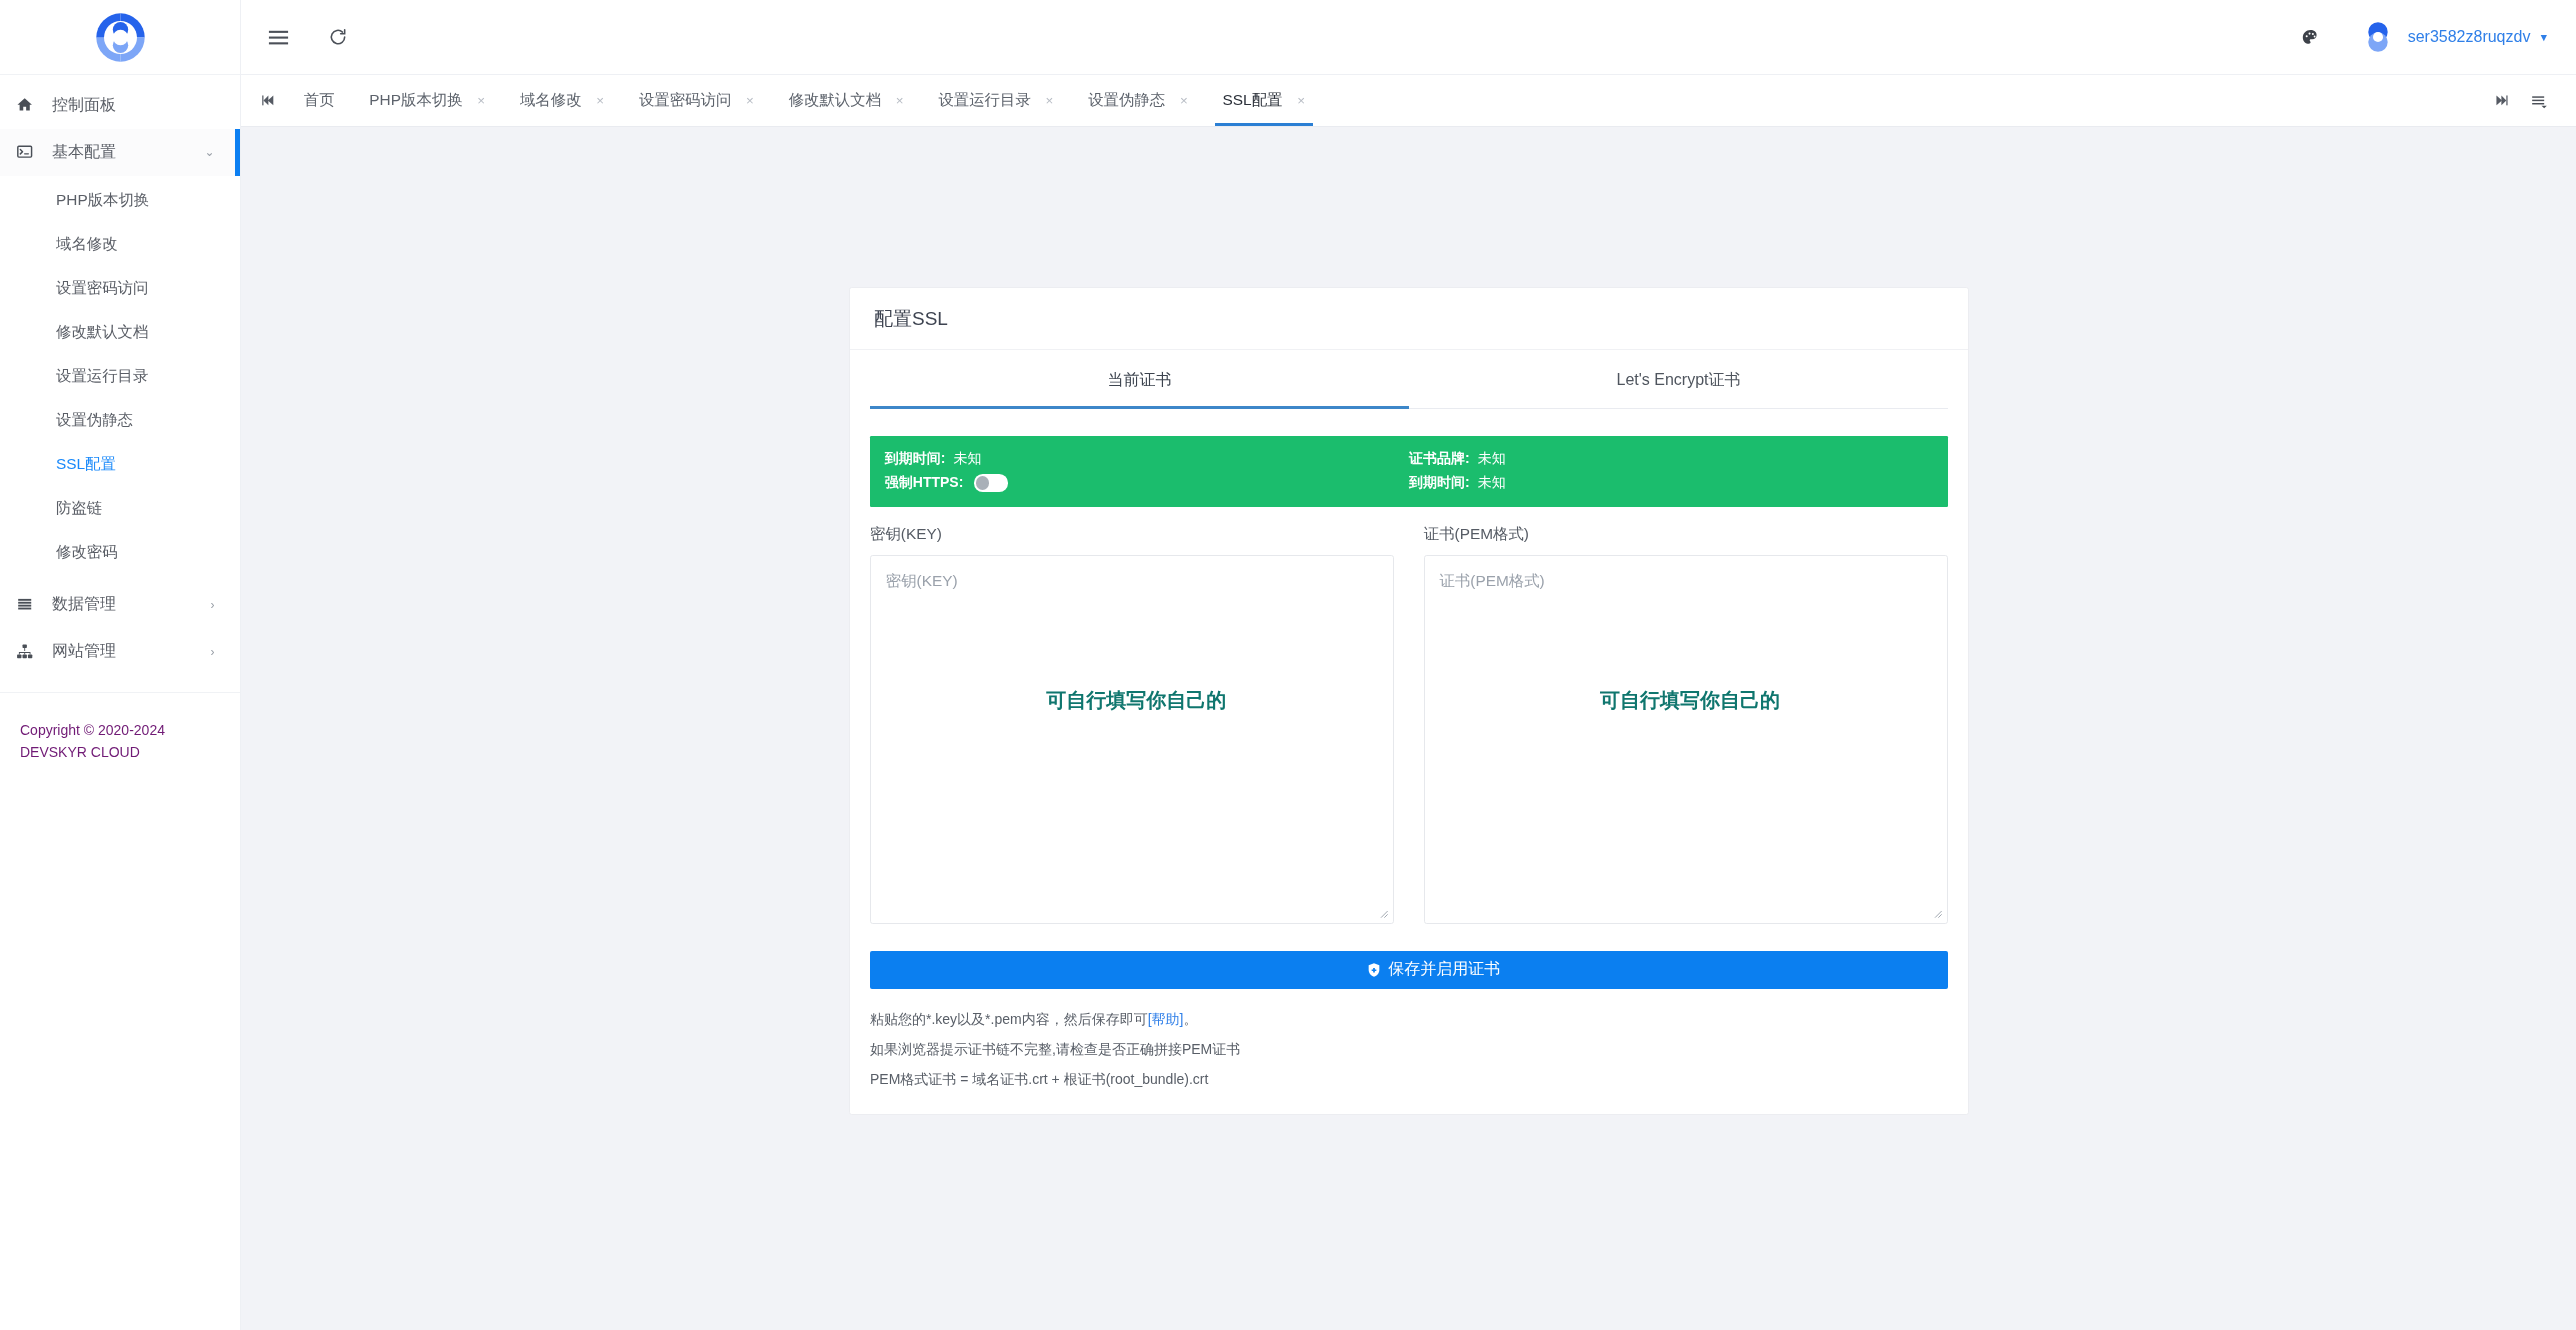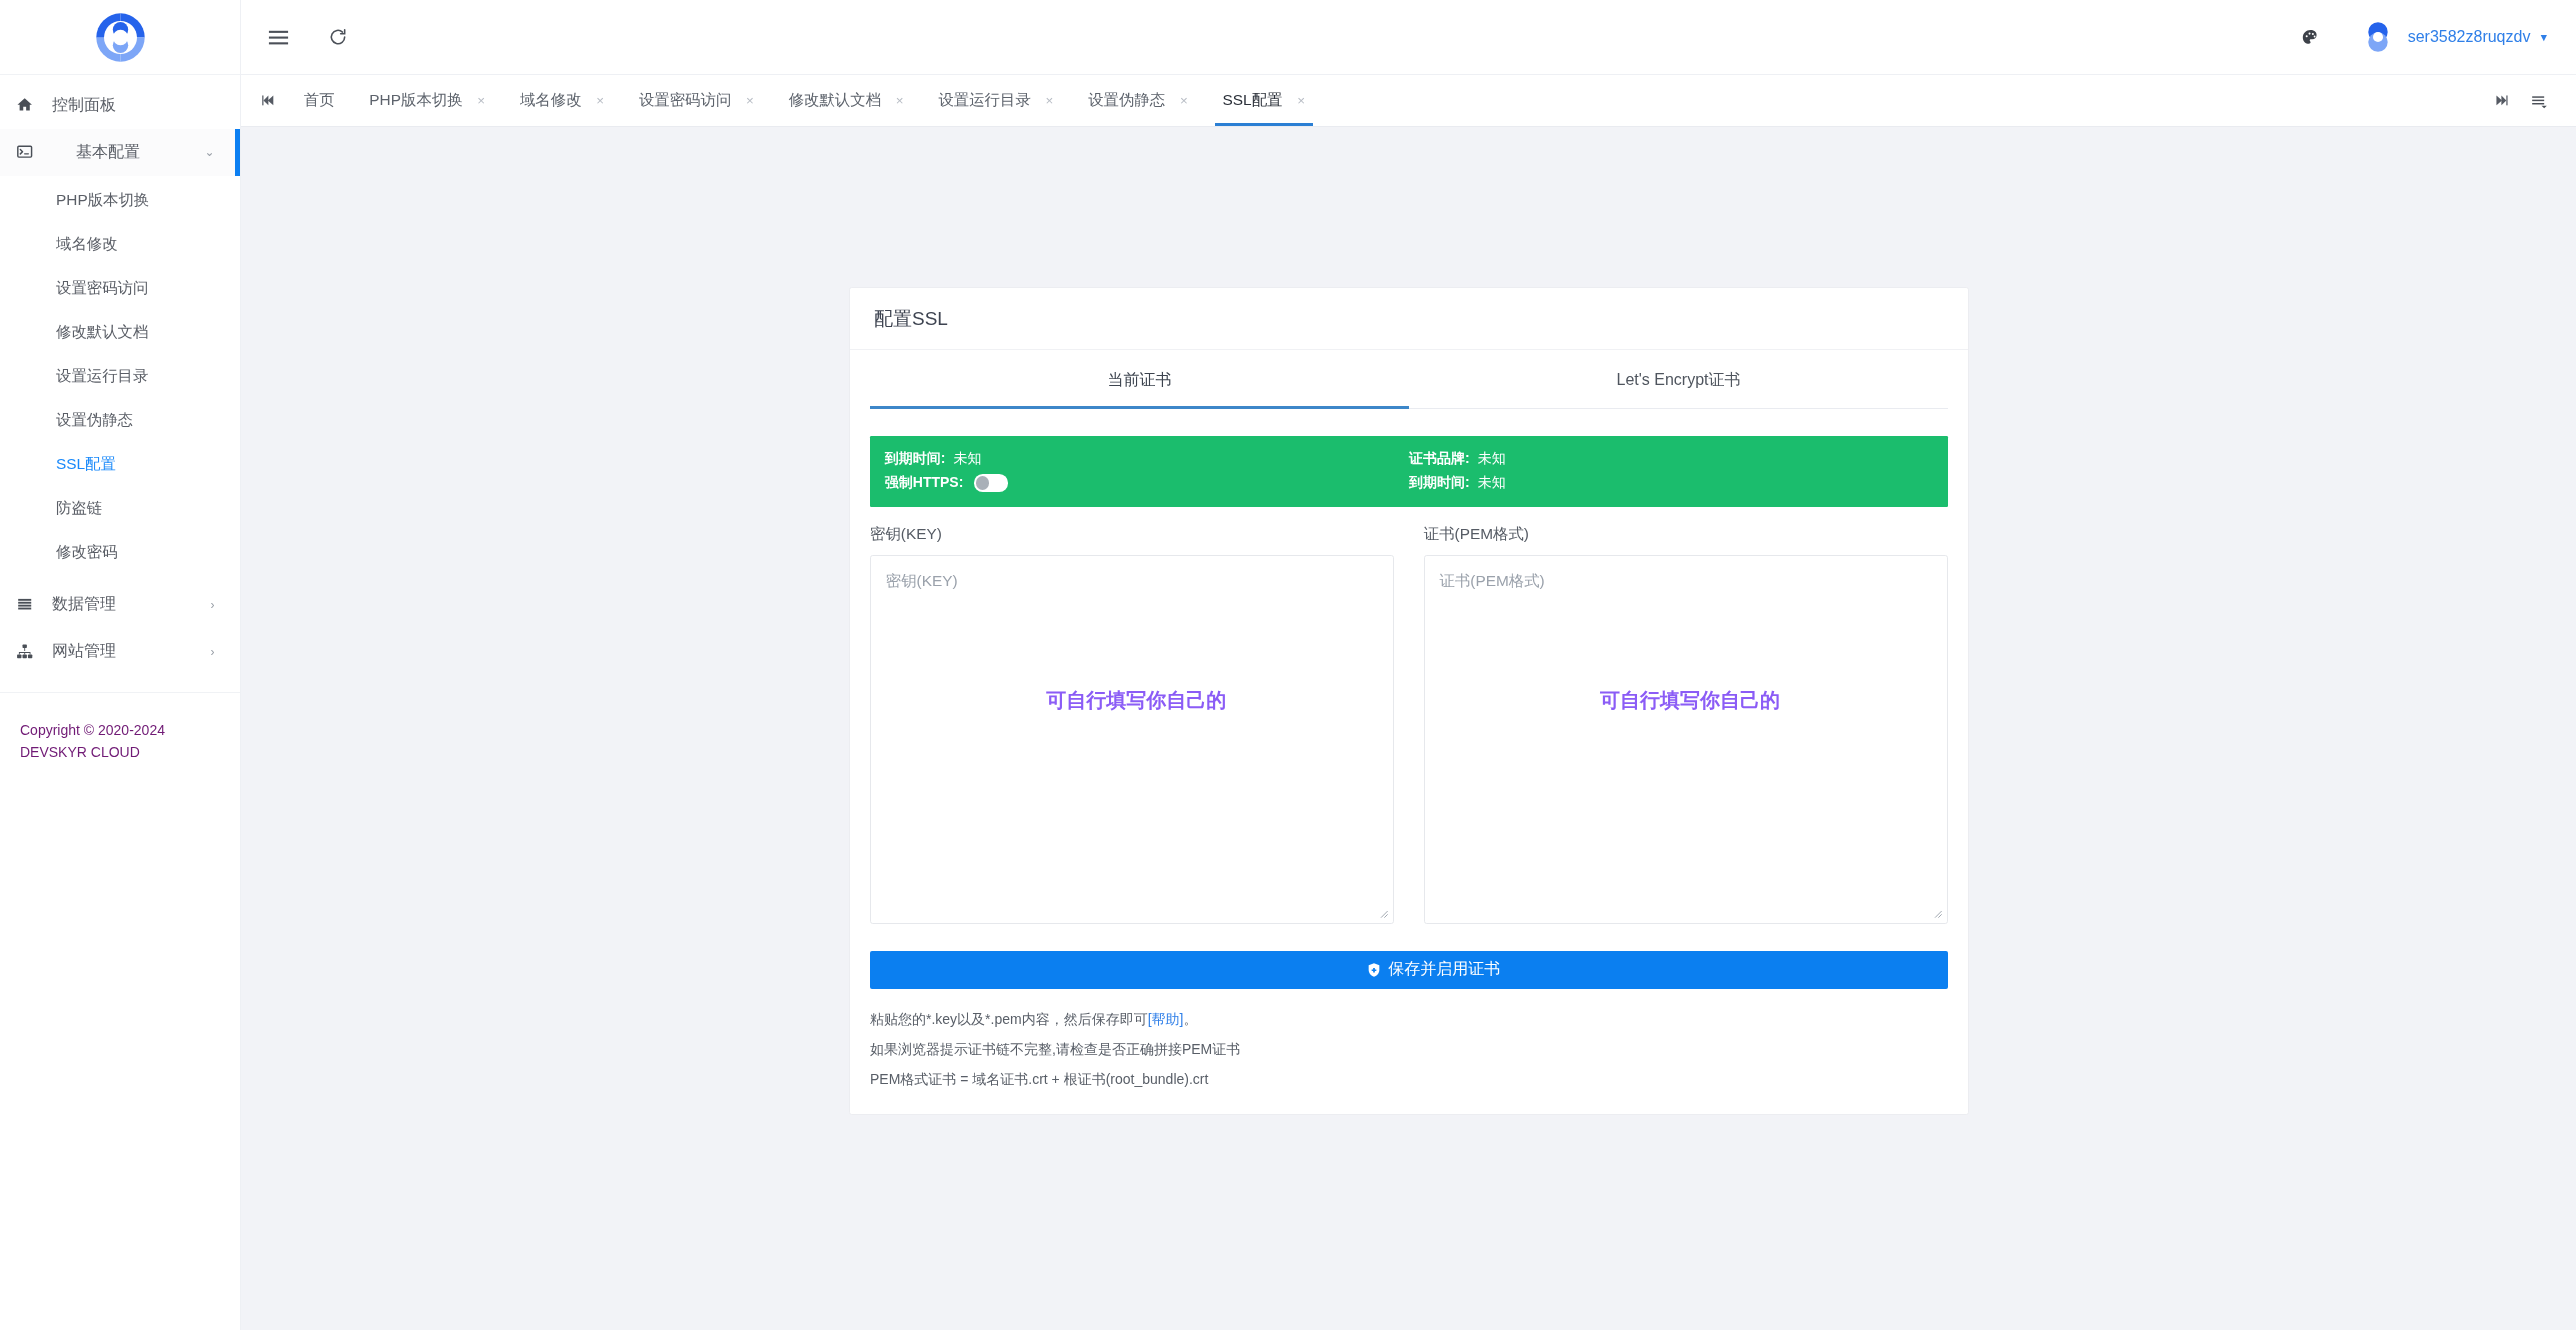"基本配置" .menu-item.active-group { gap: 24px -> none }
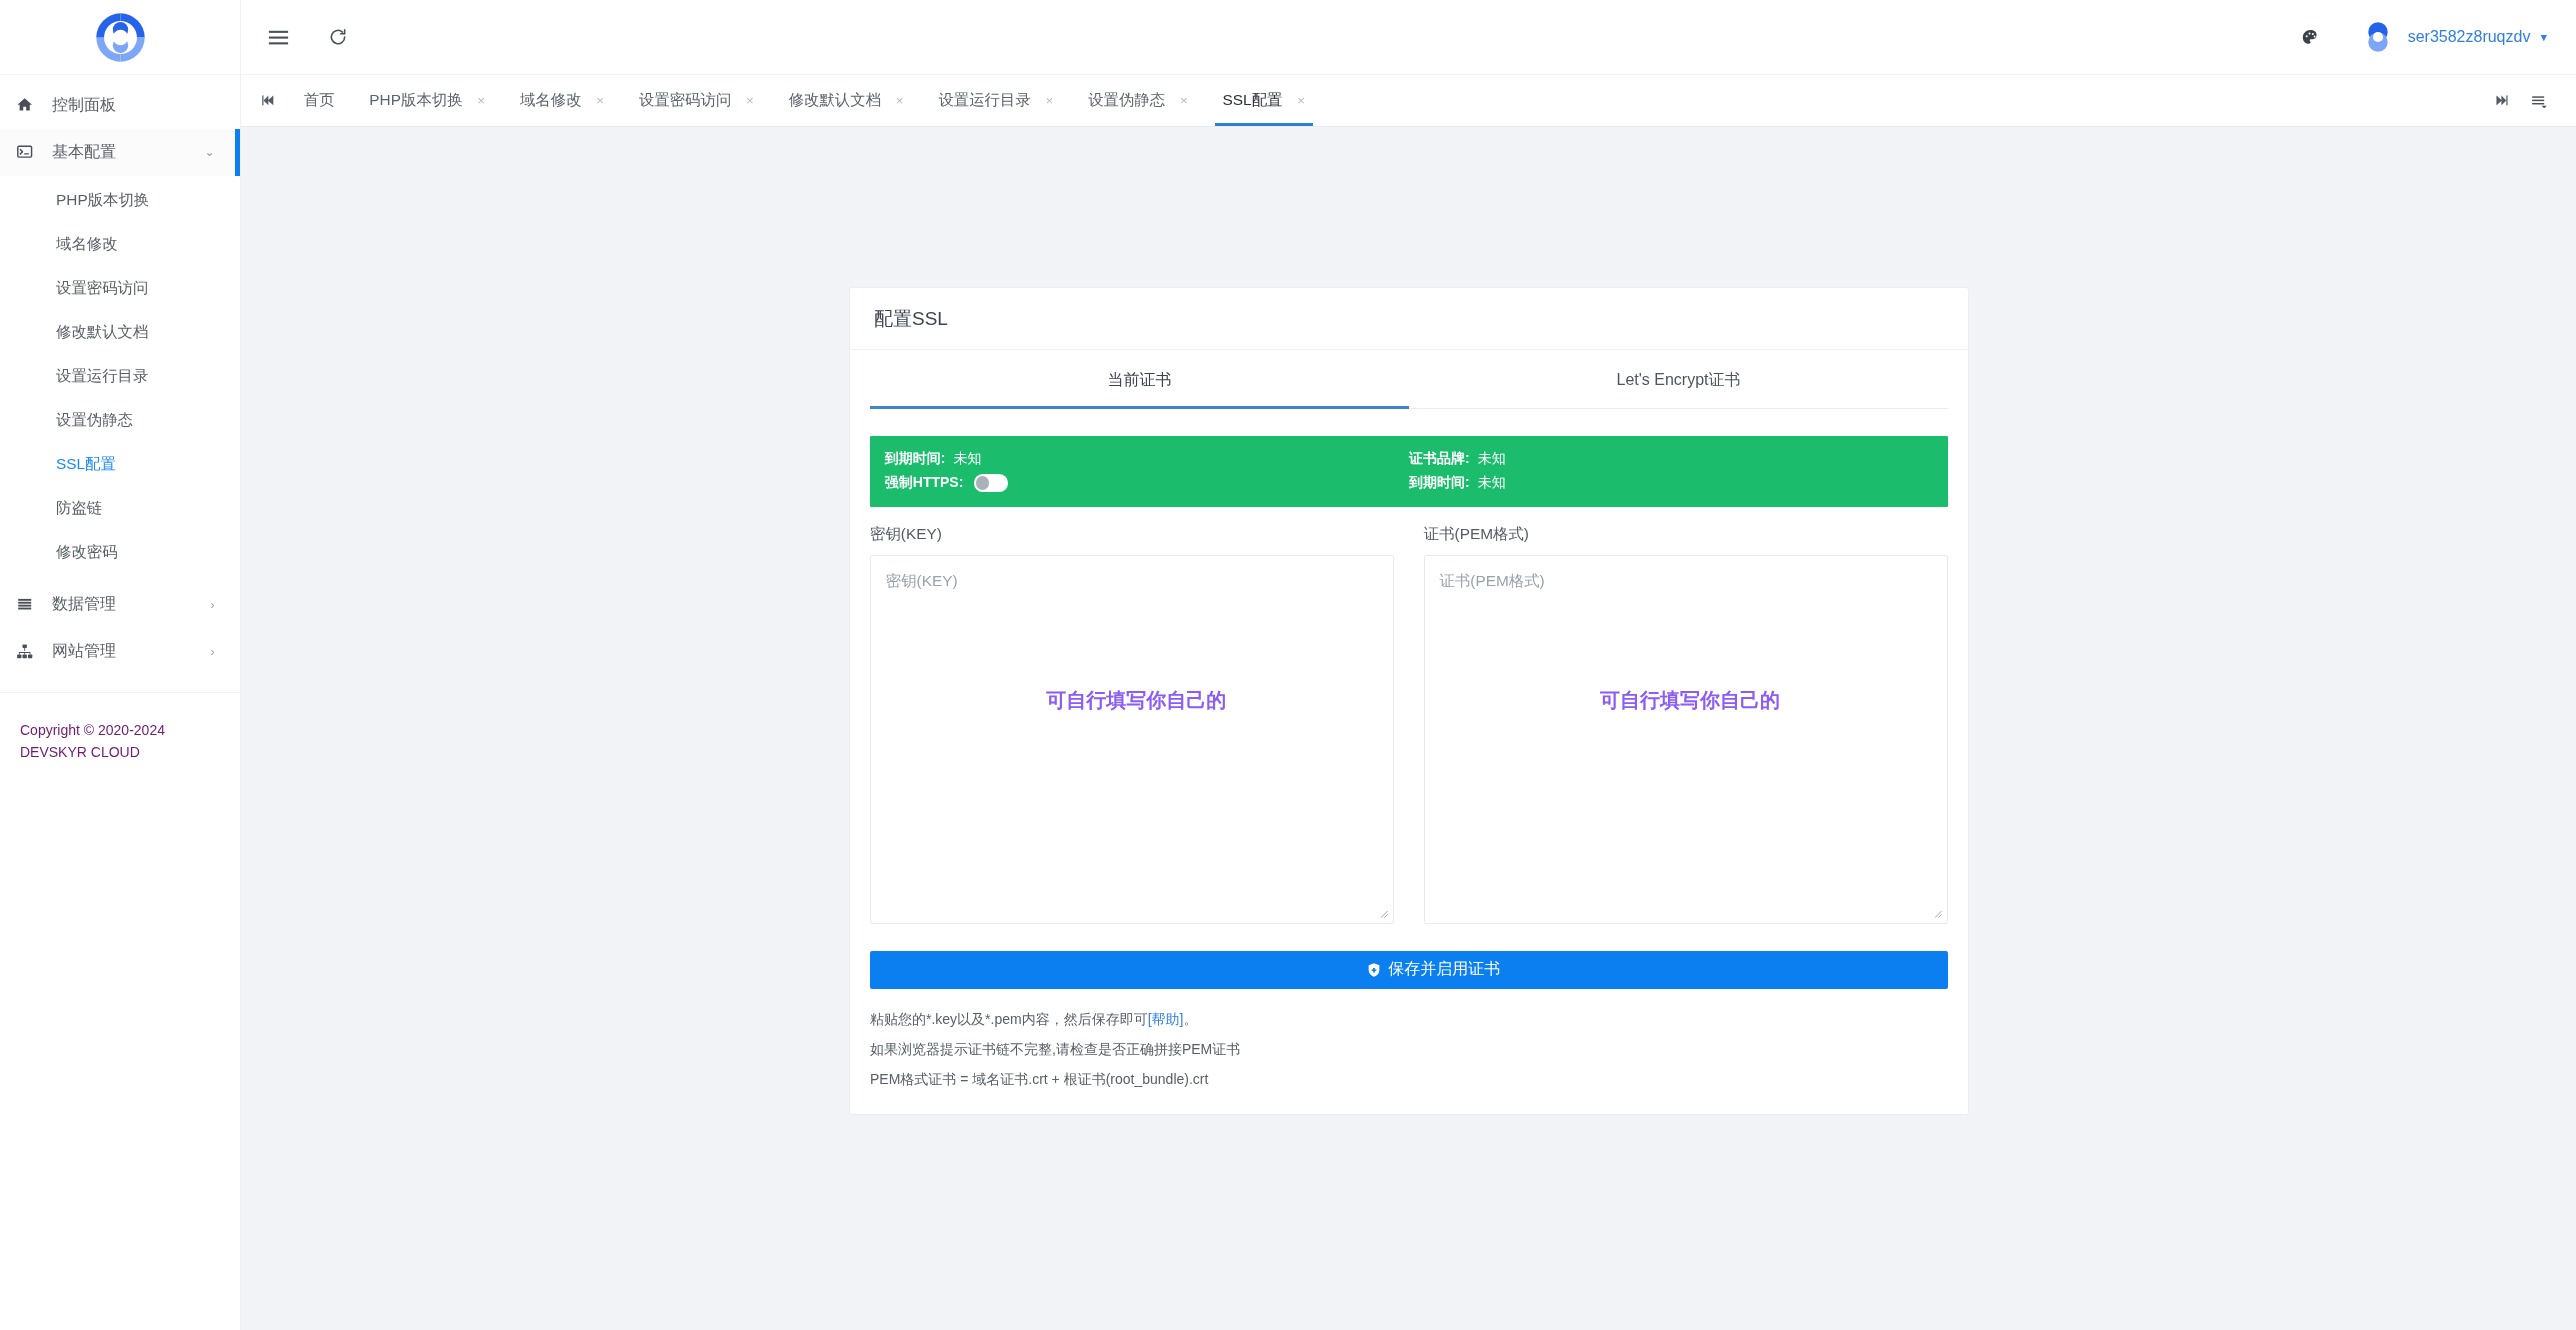"可自行填写你自己的" .ta-note { color: #8b5cf6 -> #0f766e }
